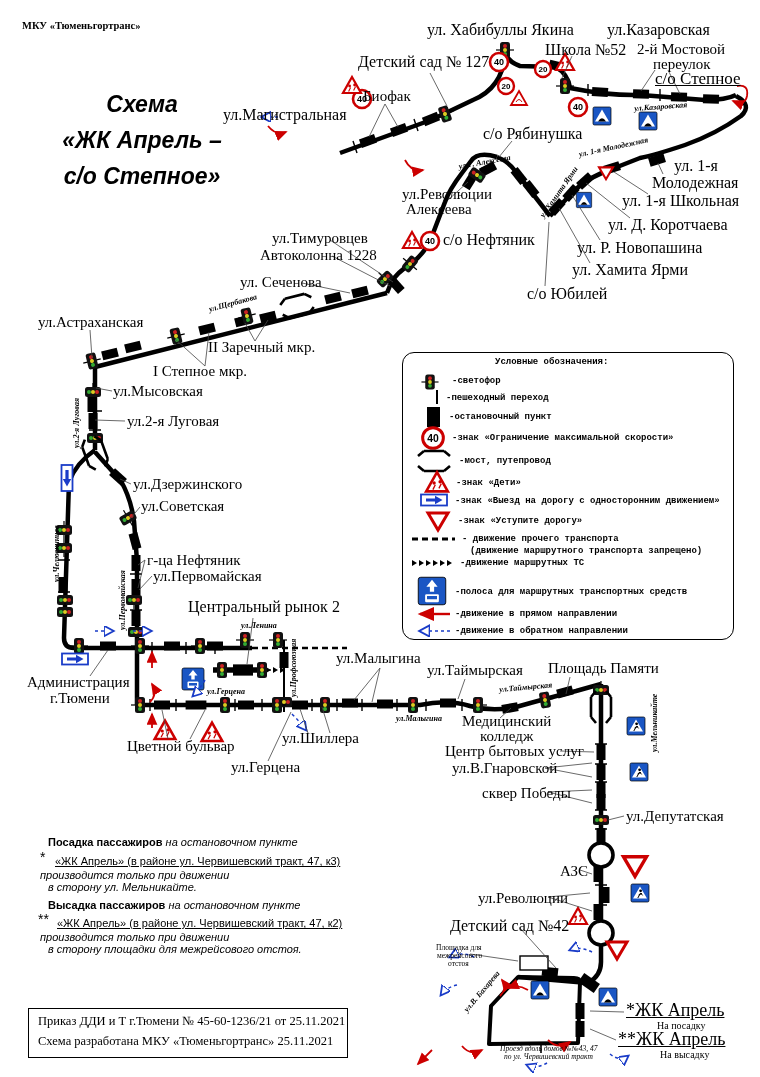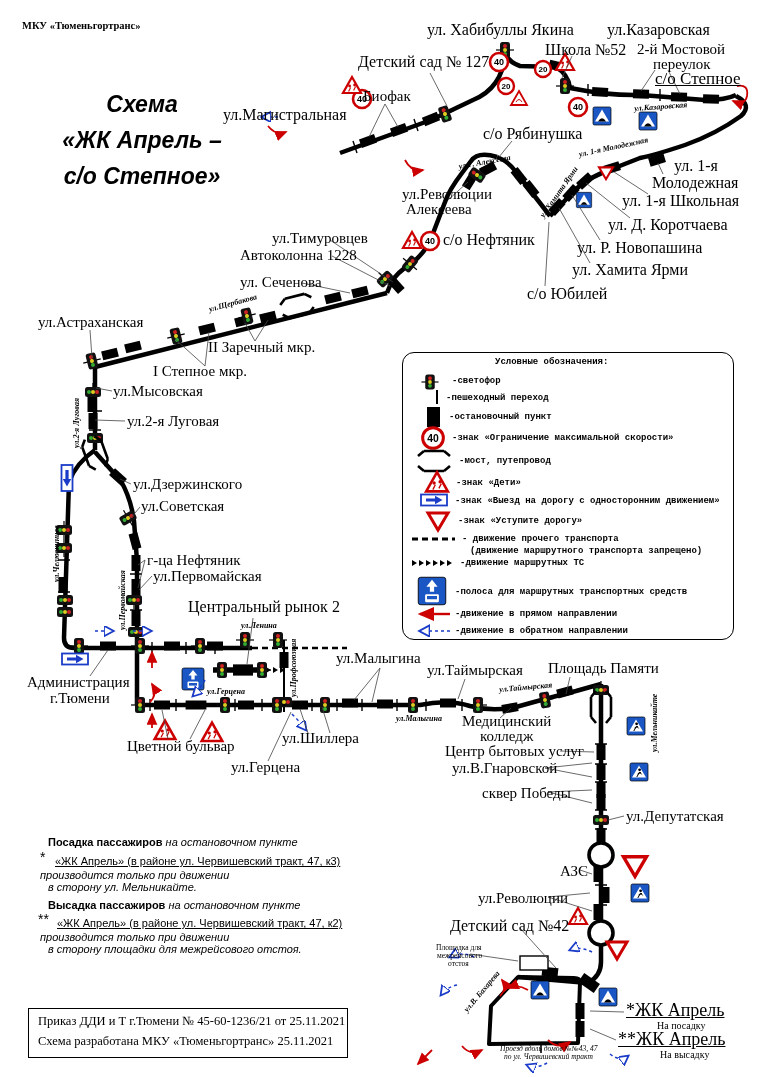"Автоколонна 1228" div.lbl { left: 240px -> 260px }
